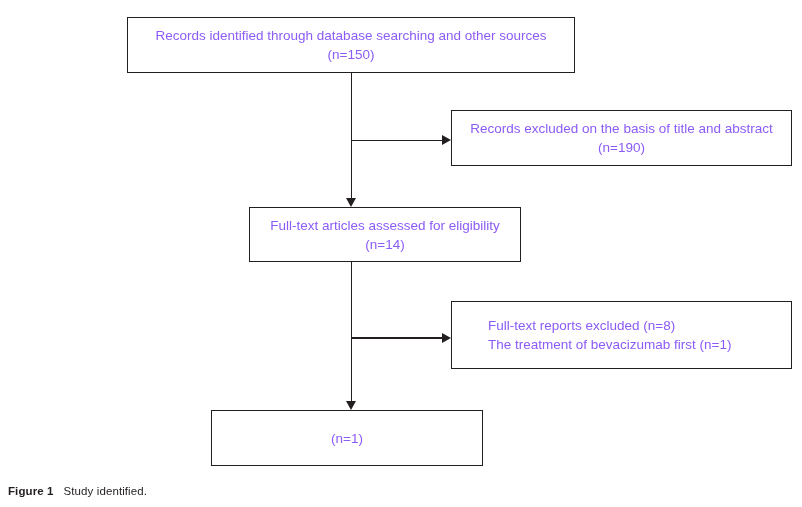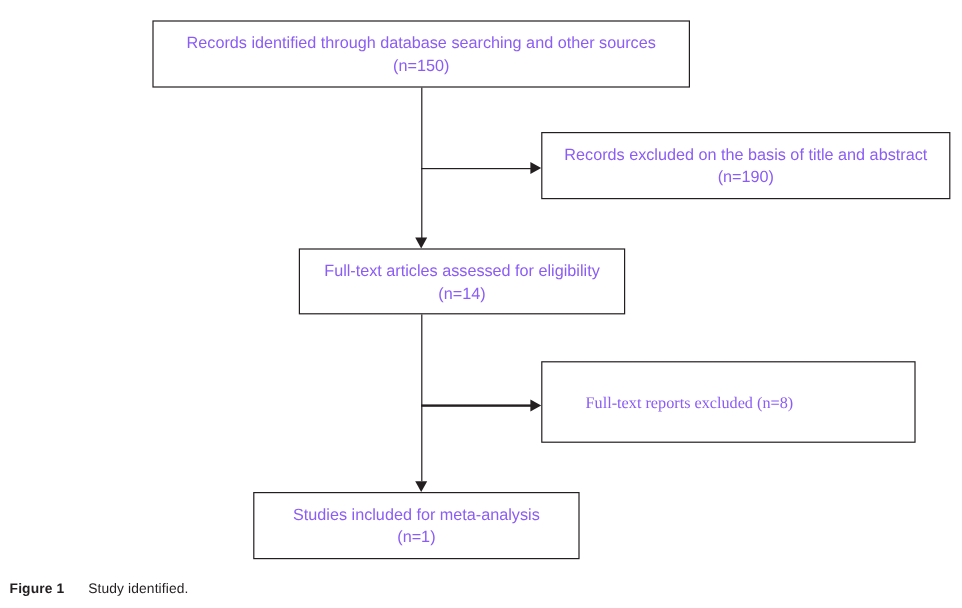"Full-text reports excluded (n=8)" .node-excluded-fulltext { font-family: Liberation Serif, serif -> none; width: 312px -> 341px }
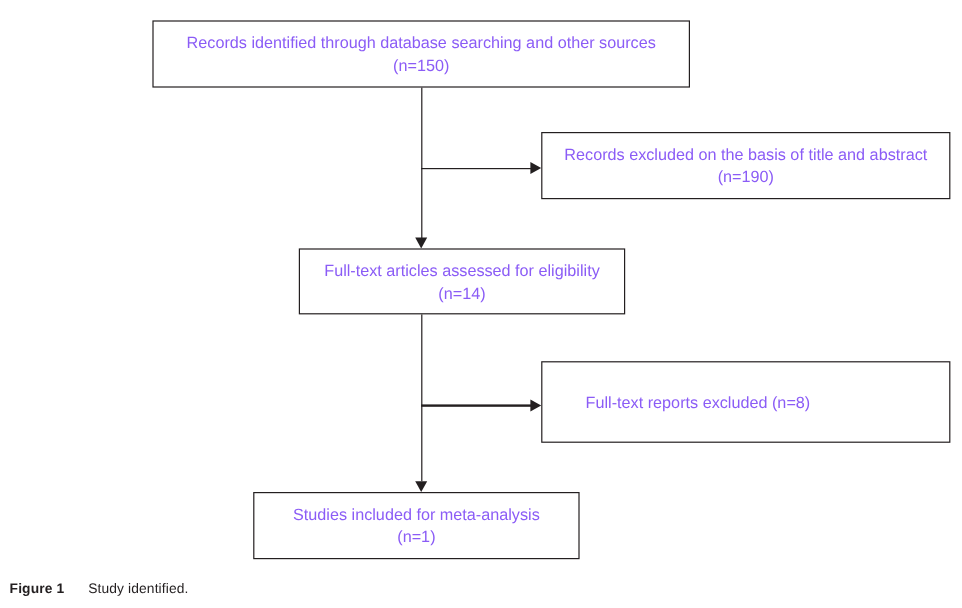"The treatment of bevacizumab first" div.line { html: none -> <div>The treatment of bevacizumab first (n=1)</div> }
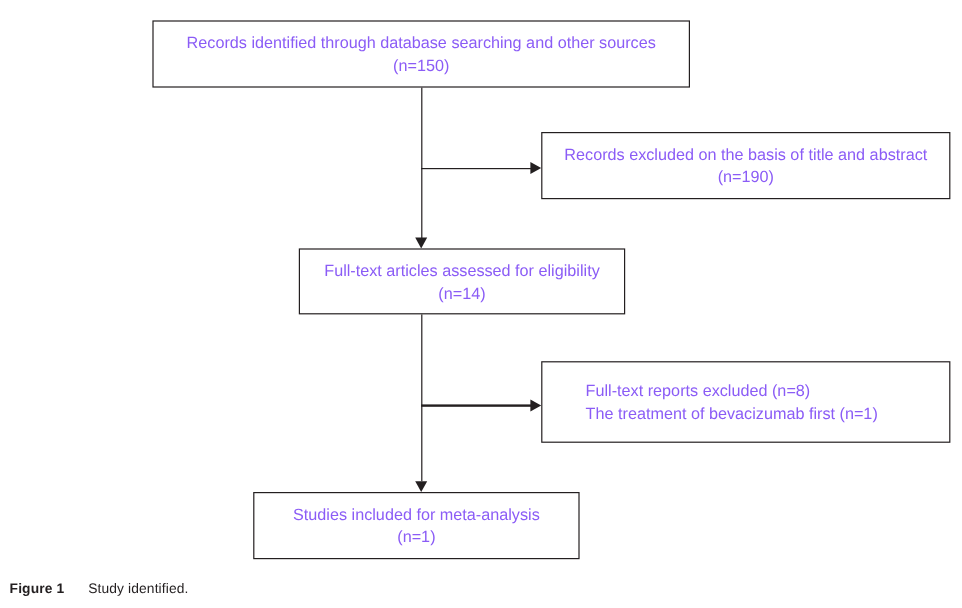"Studies included for meta-analysis" div.line { html: <div>Studies included for meta-analysis</div> -> none }
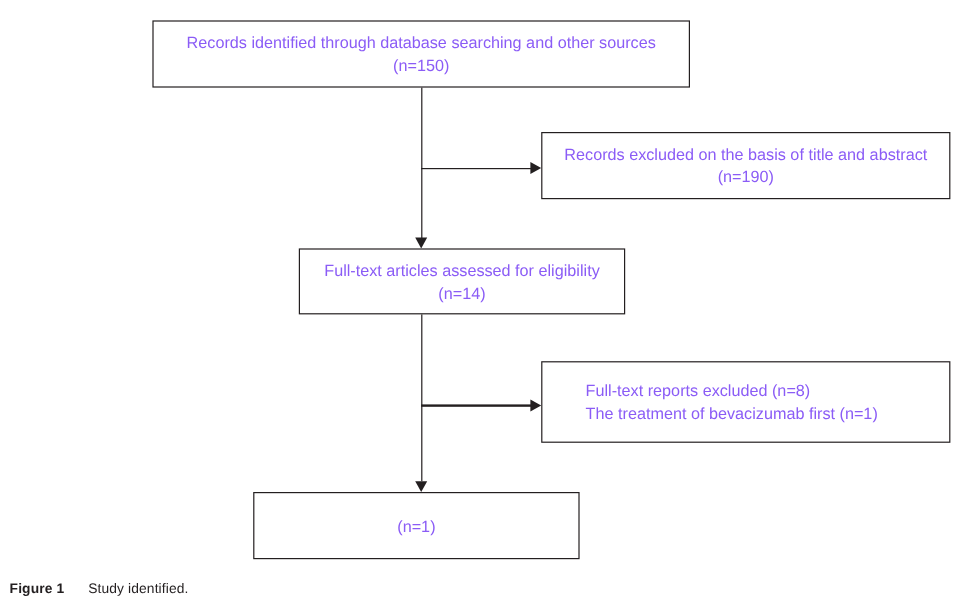"Figure 1" .caption .caption-label { margin-right: 20px -> 10px }
